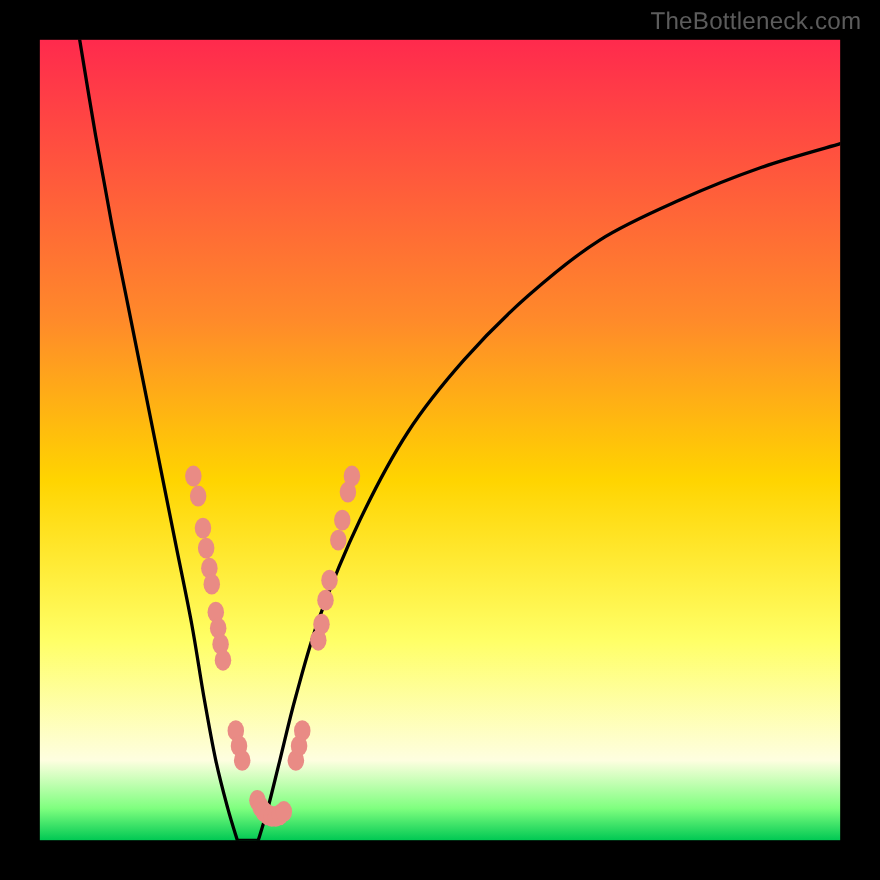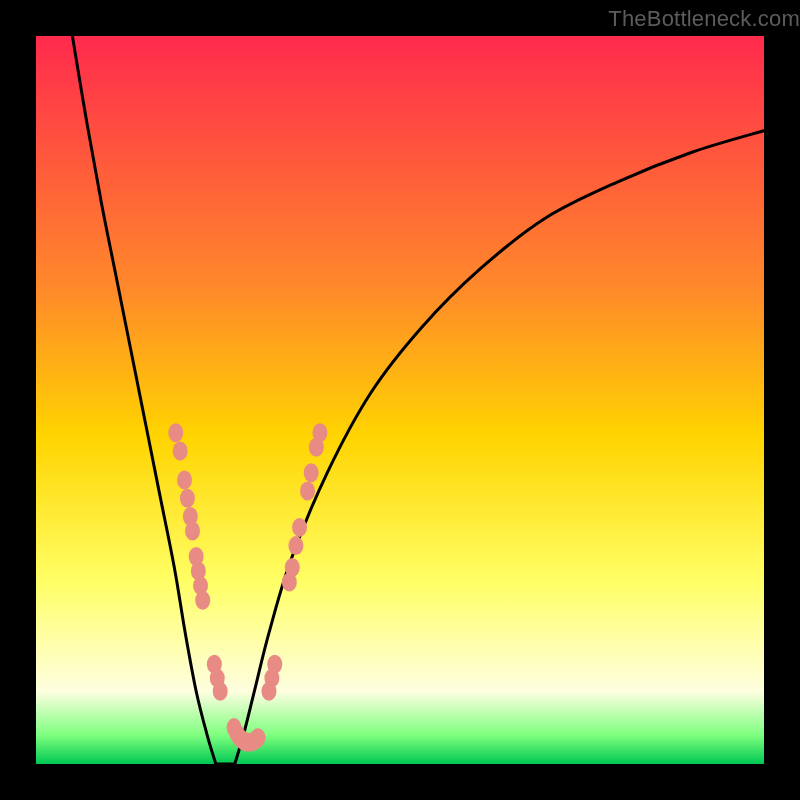"TheBottleneck.com" .watermark { right: 0 -> 17px }
